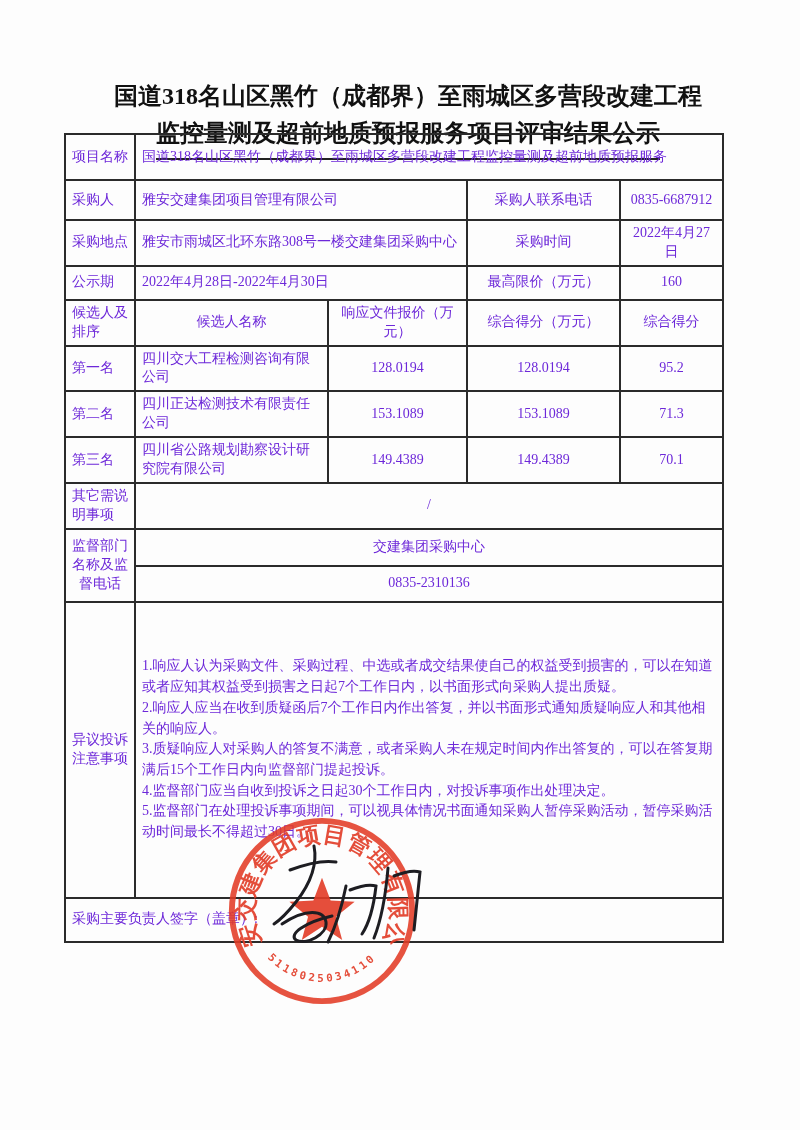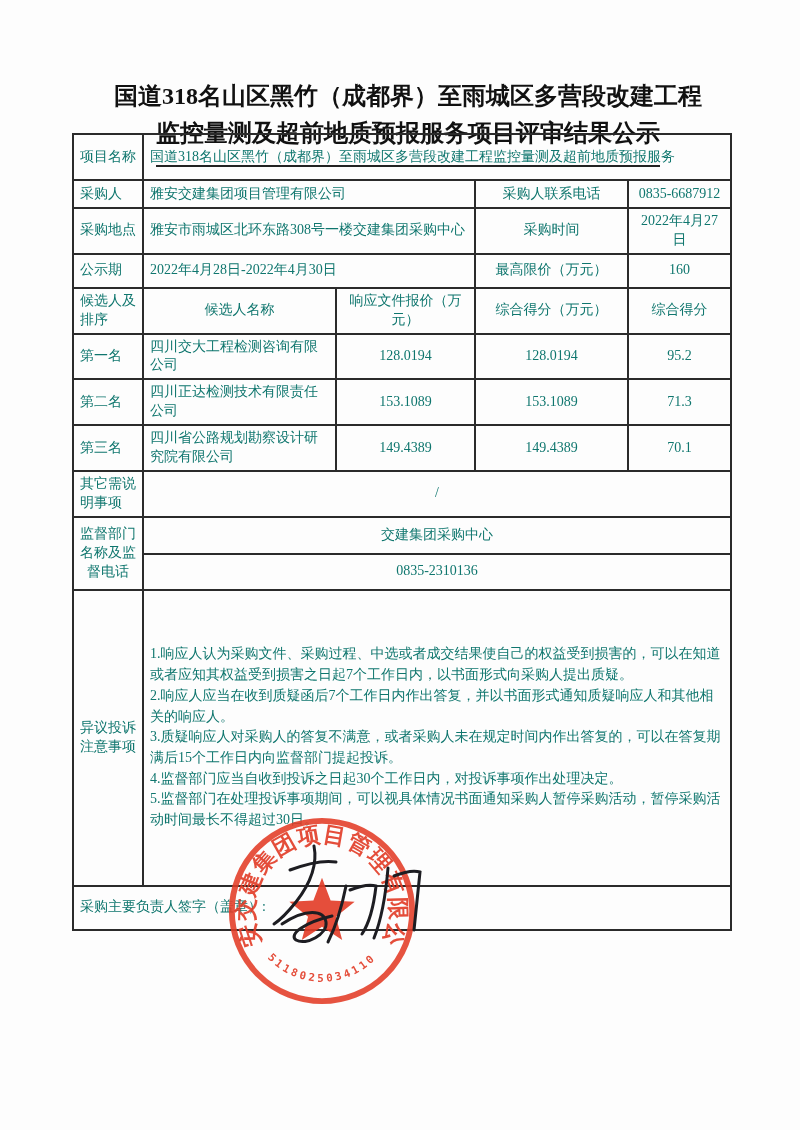"监控量测及超前地质预报服务项目评审结果公示" .title .l2 { padding-bottom: 13px -> 6px }
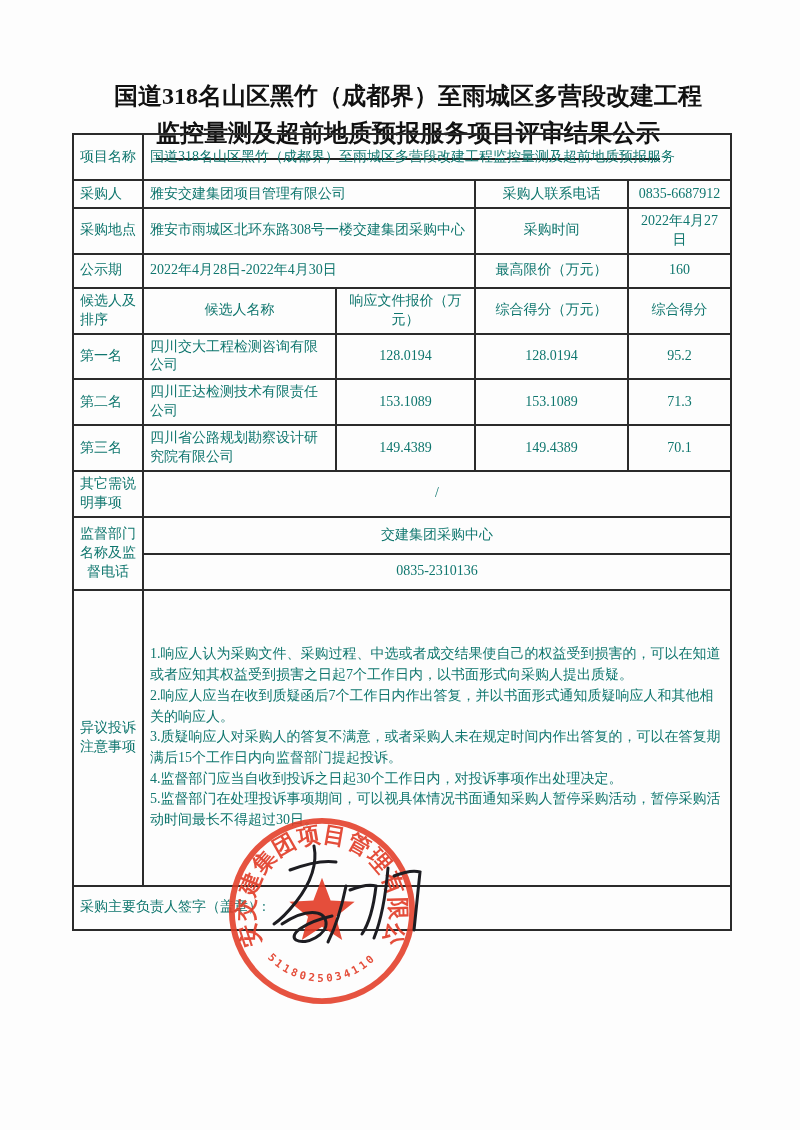"项目名称" table.doc { color: #0f766e -> #6d28d9; left: 72px -> 64px }
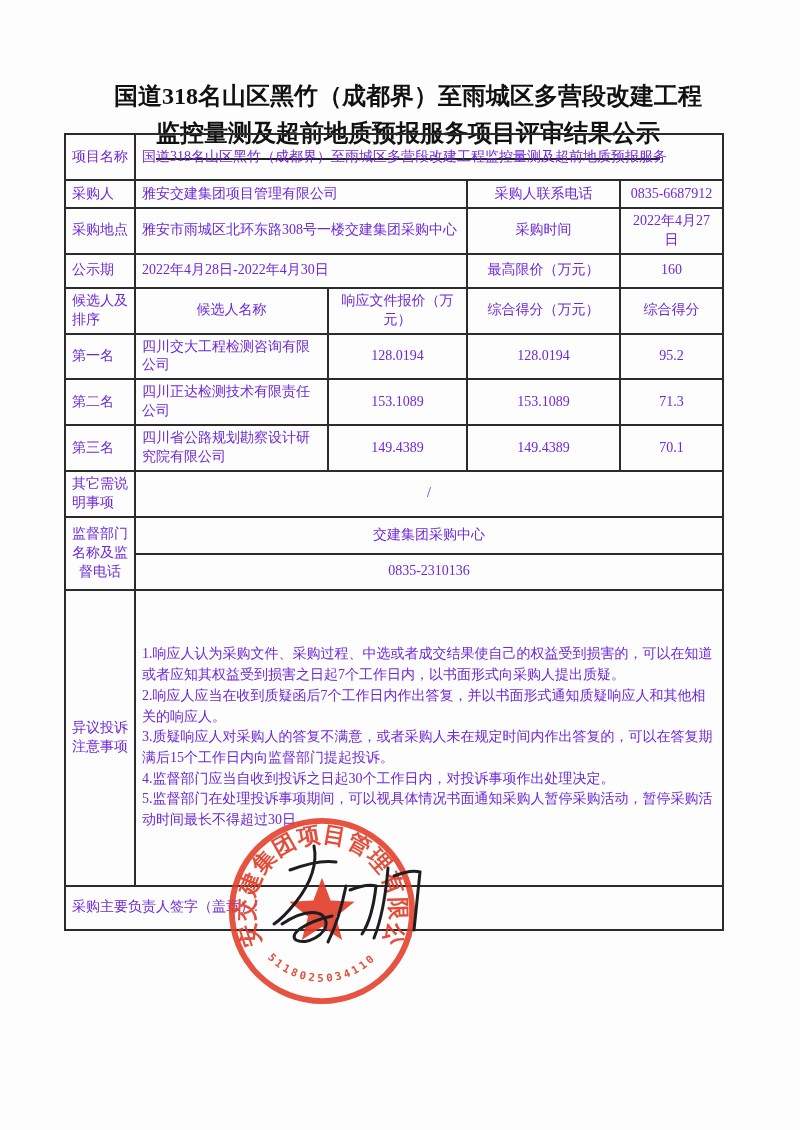"采购人" .r-purchaser { height: 28px -> 40px }
